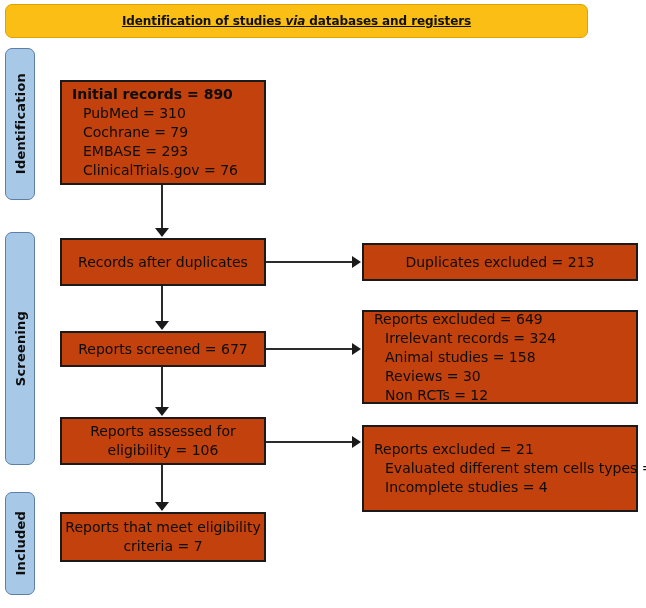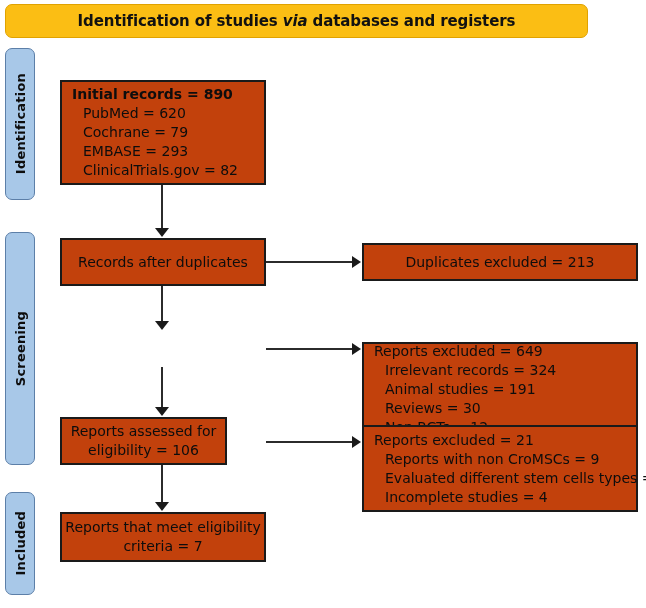"Identification of studies via databases" .header-banner .htext { font-size: 15px -> 12px; text-decoration: none -> underline }
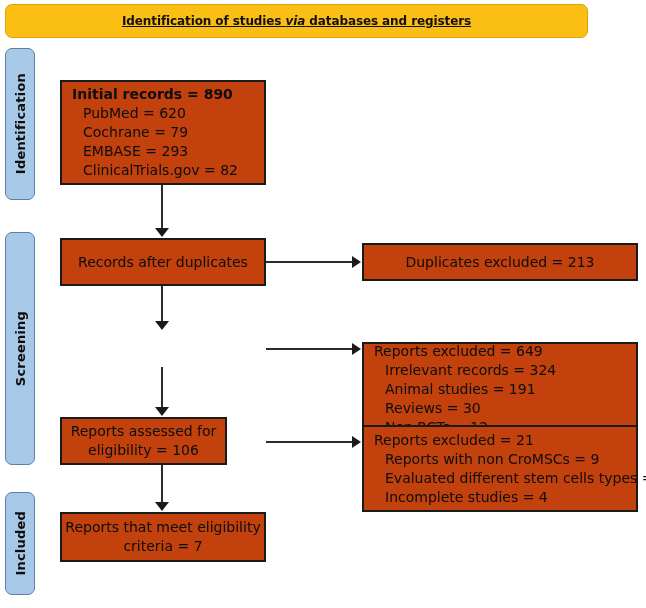"PubMed = 620" div.line { text: 620 -> 310 }
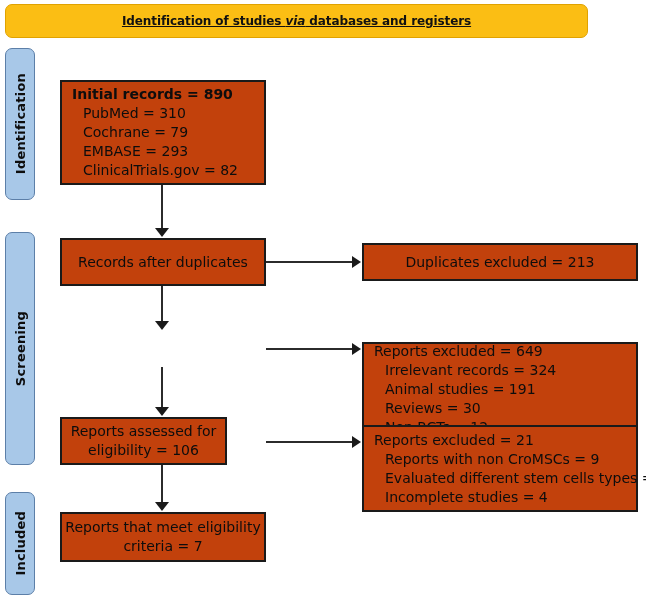"ClinicalTrials.gov = 82" div.line { text: 82 -> 76 }
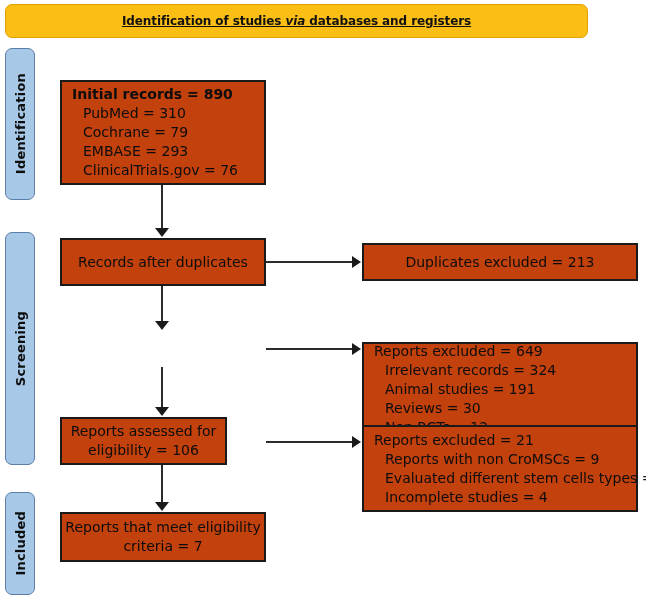"Reports excluded = 649" #box-reports-excluded-649 { margin-top: 32px -> none }
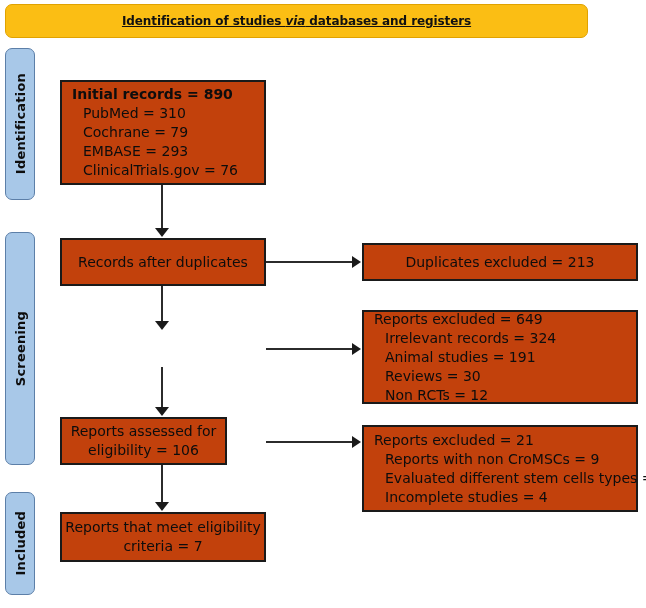"Reports screened = 677" div.box { html: none -> <div> <div>Reports screened = 677</div> </div> }
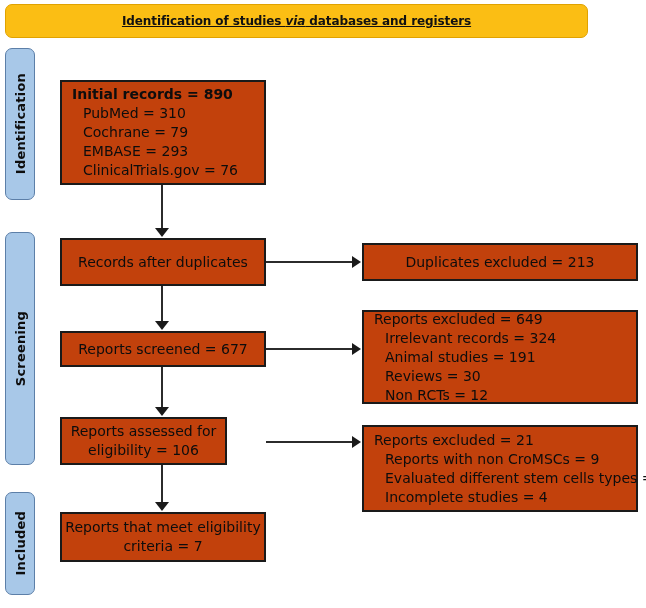"Animal studies = 191" div.line { text: 191 -> 158 }
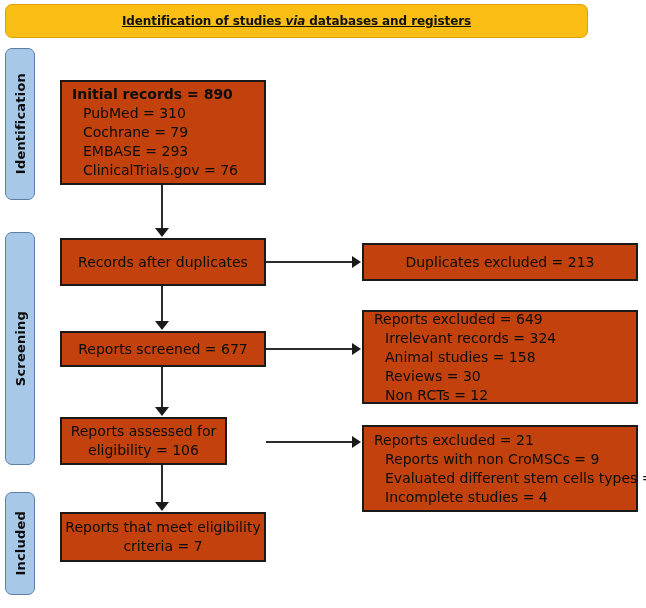"Reports assessed for" #box-assessed { width: 167px -> 206px }
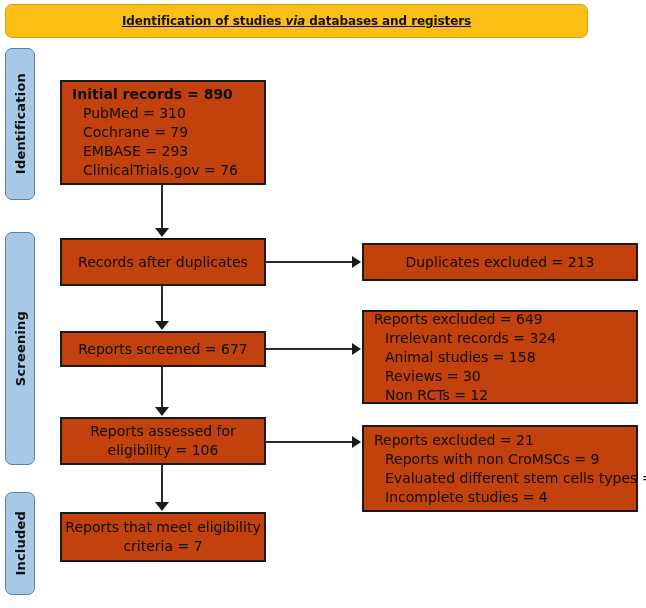"Reports with non CroMSCs =" div.line { html: <div>Reports with non CroMSCs = 9</div> -> none }
